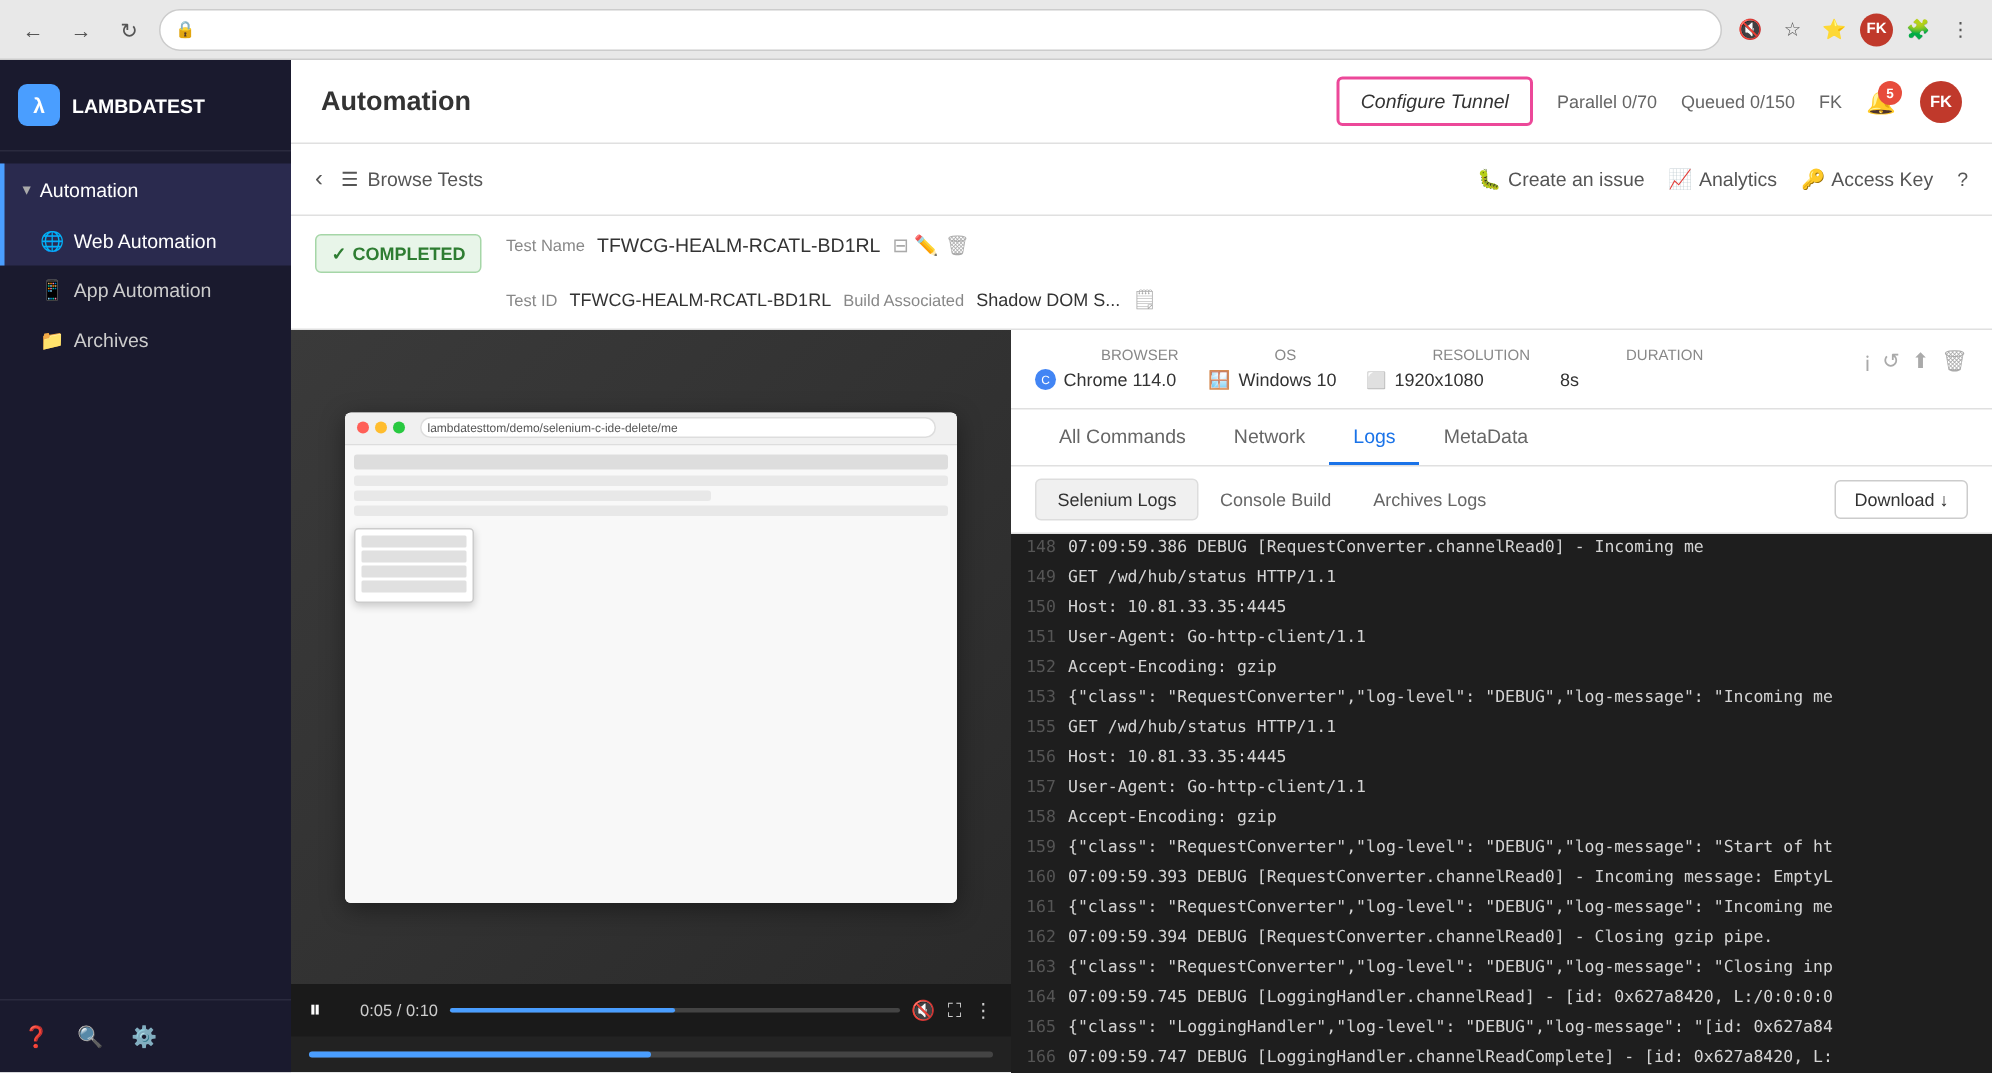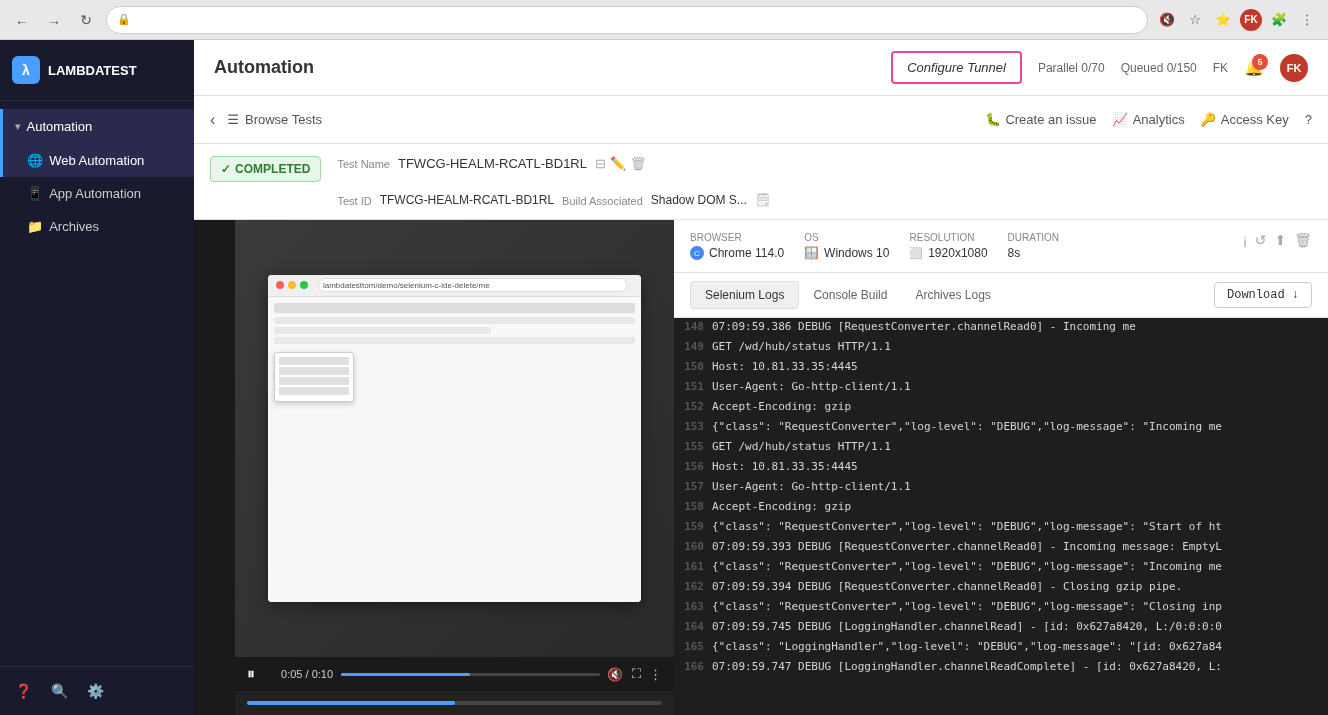"BROWSER" .meta-label { margin-left: none -> 44px }
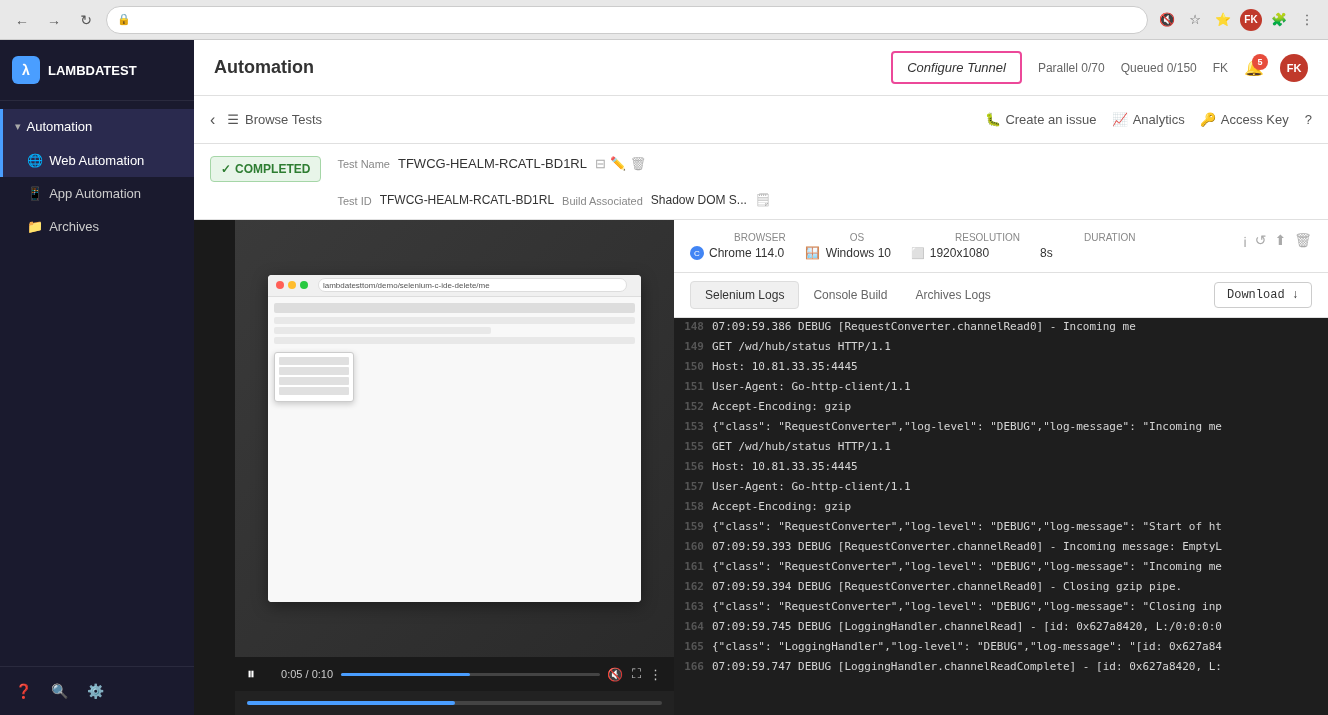"lambdatesttom/demo/selenium-c-ide-delete" .video-panel { padding-left: 41px -> none }
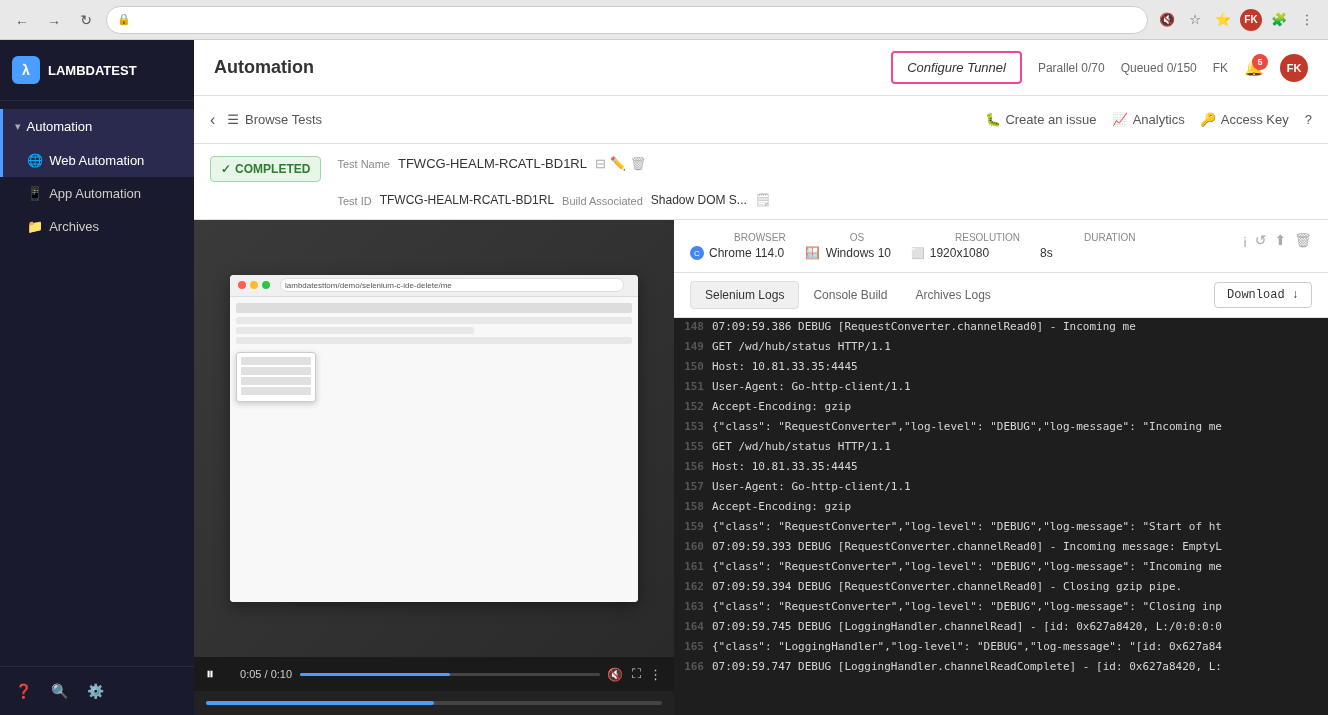"All Commands" div.log-tabs-bar { html: none -> <div> <div>All Commands</div> <div>Network</div> <div>Logs</div> <div>MetaData</div> </div> }
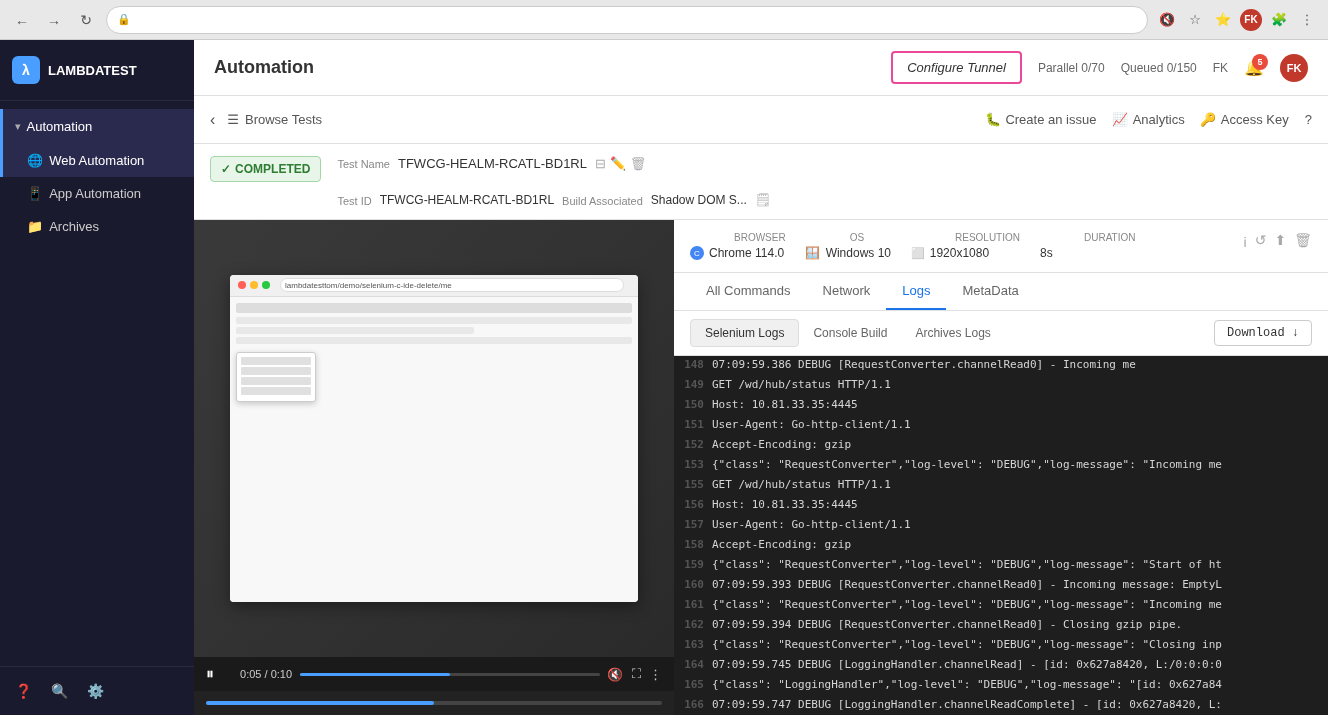"Download ↓" .download-btn { font-family: Liberation Mono, monospace -> none }
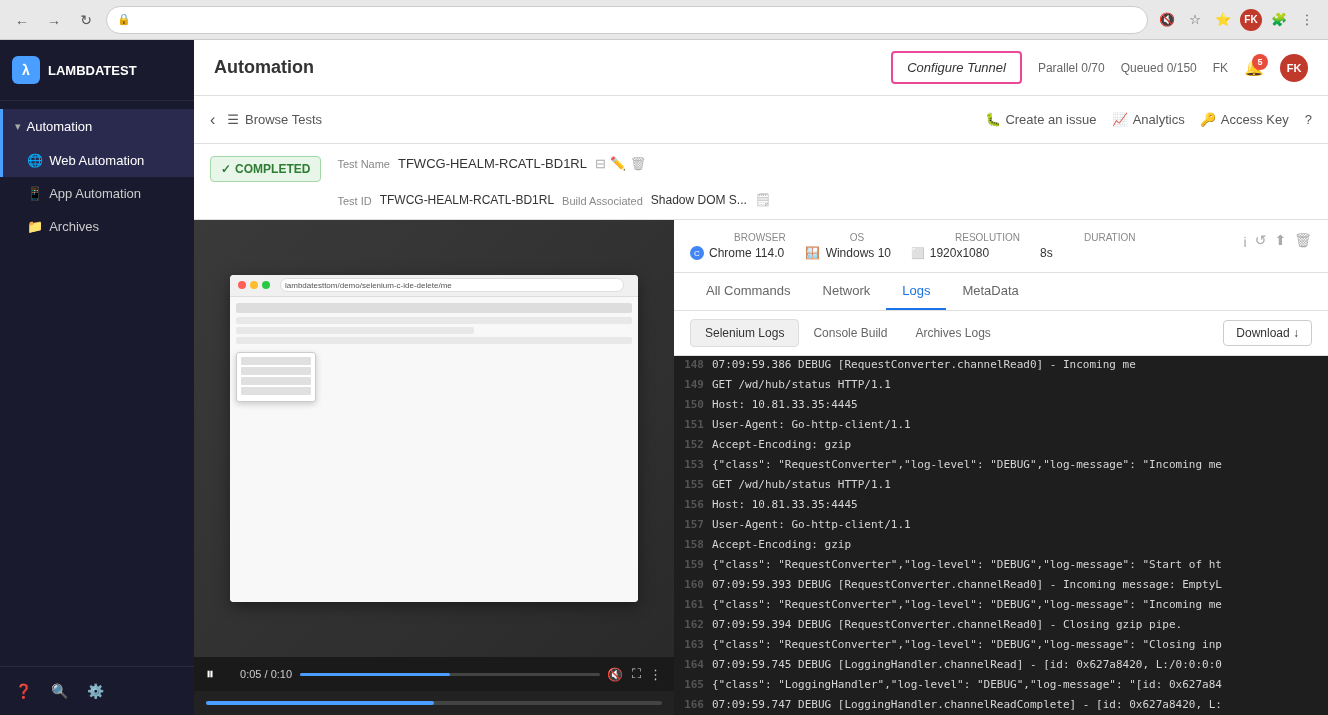"148" .log-line-num { font-weight: bold -> none }
